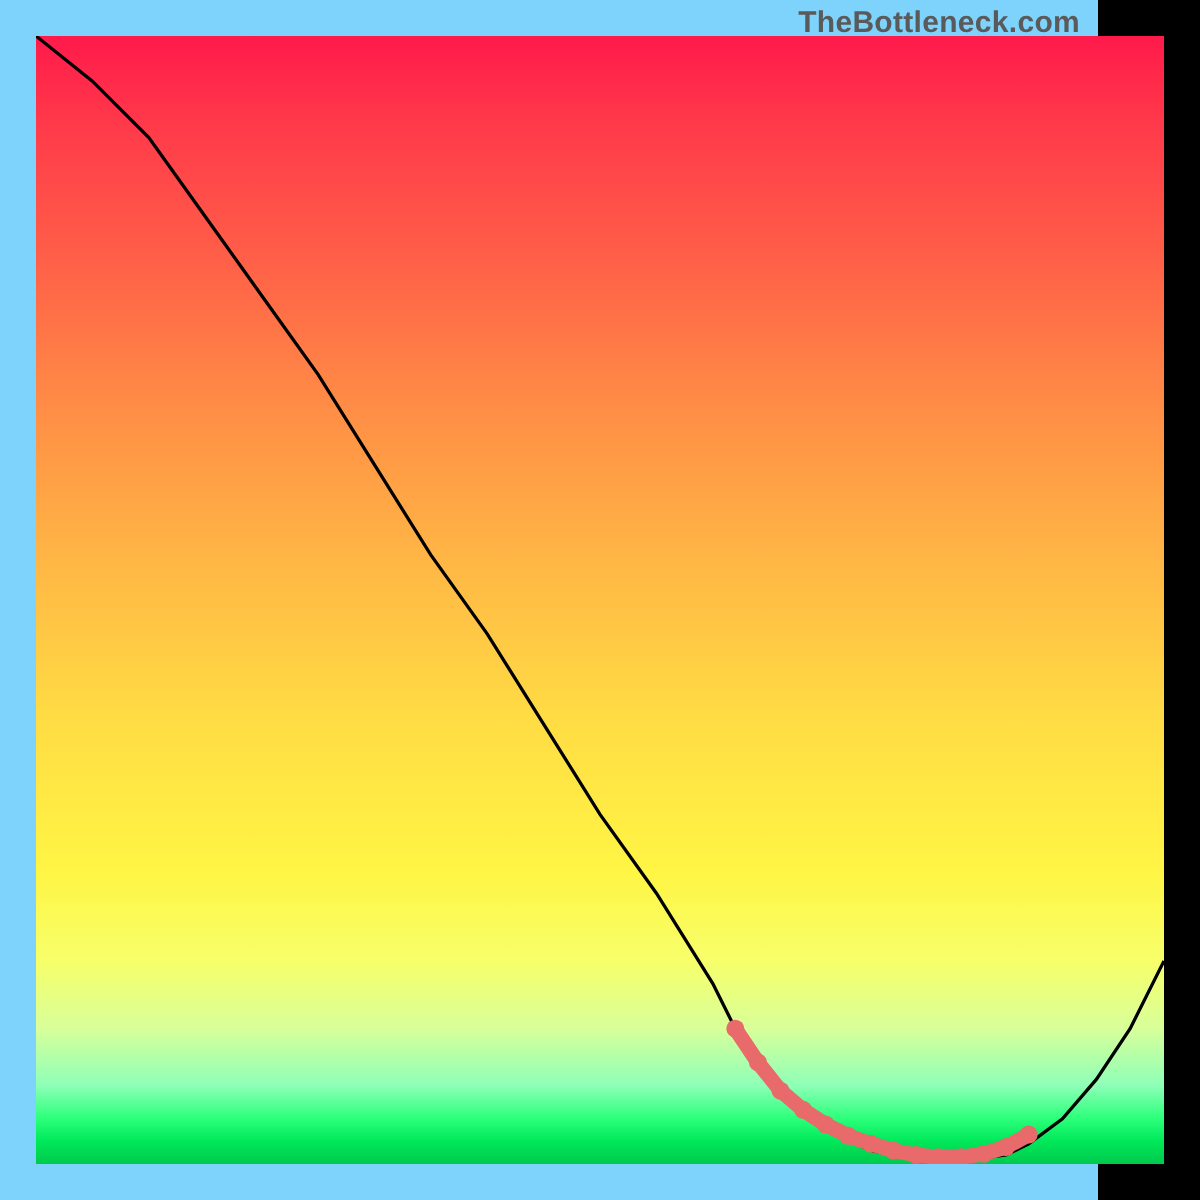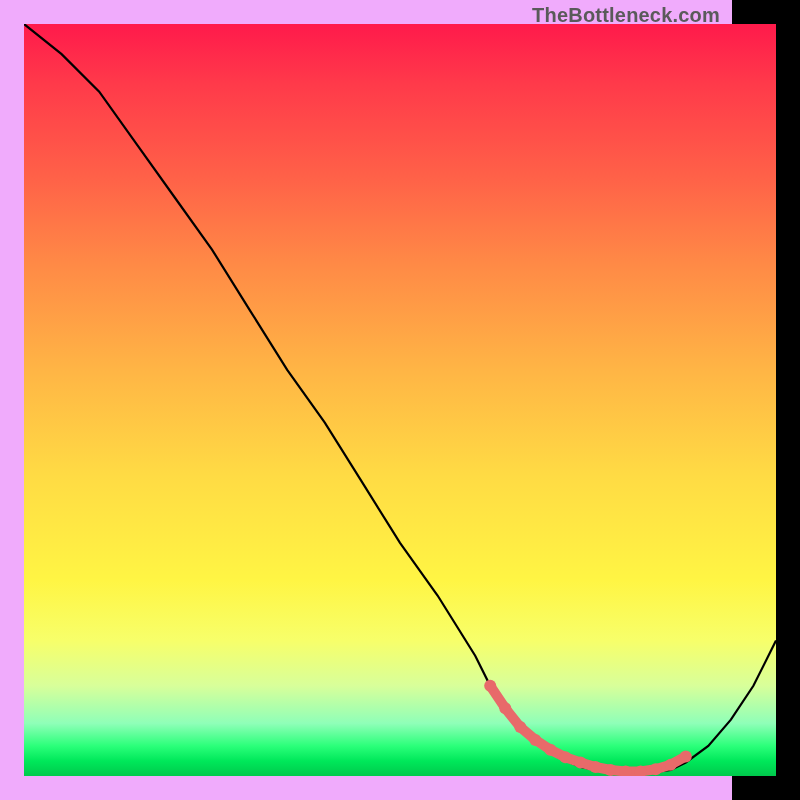"TheBottleneck.com" .frame { background: #f0abfc -> #7dd3fc }
